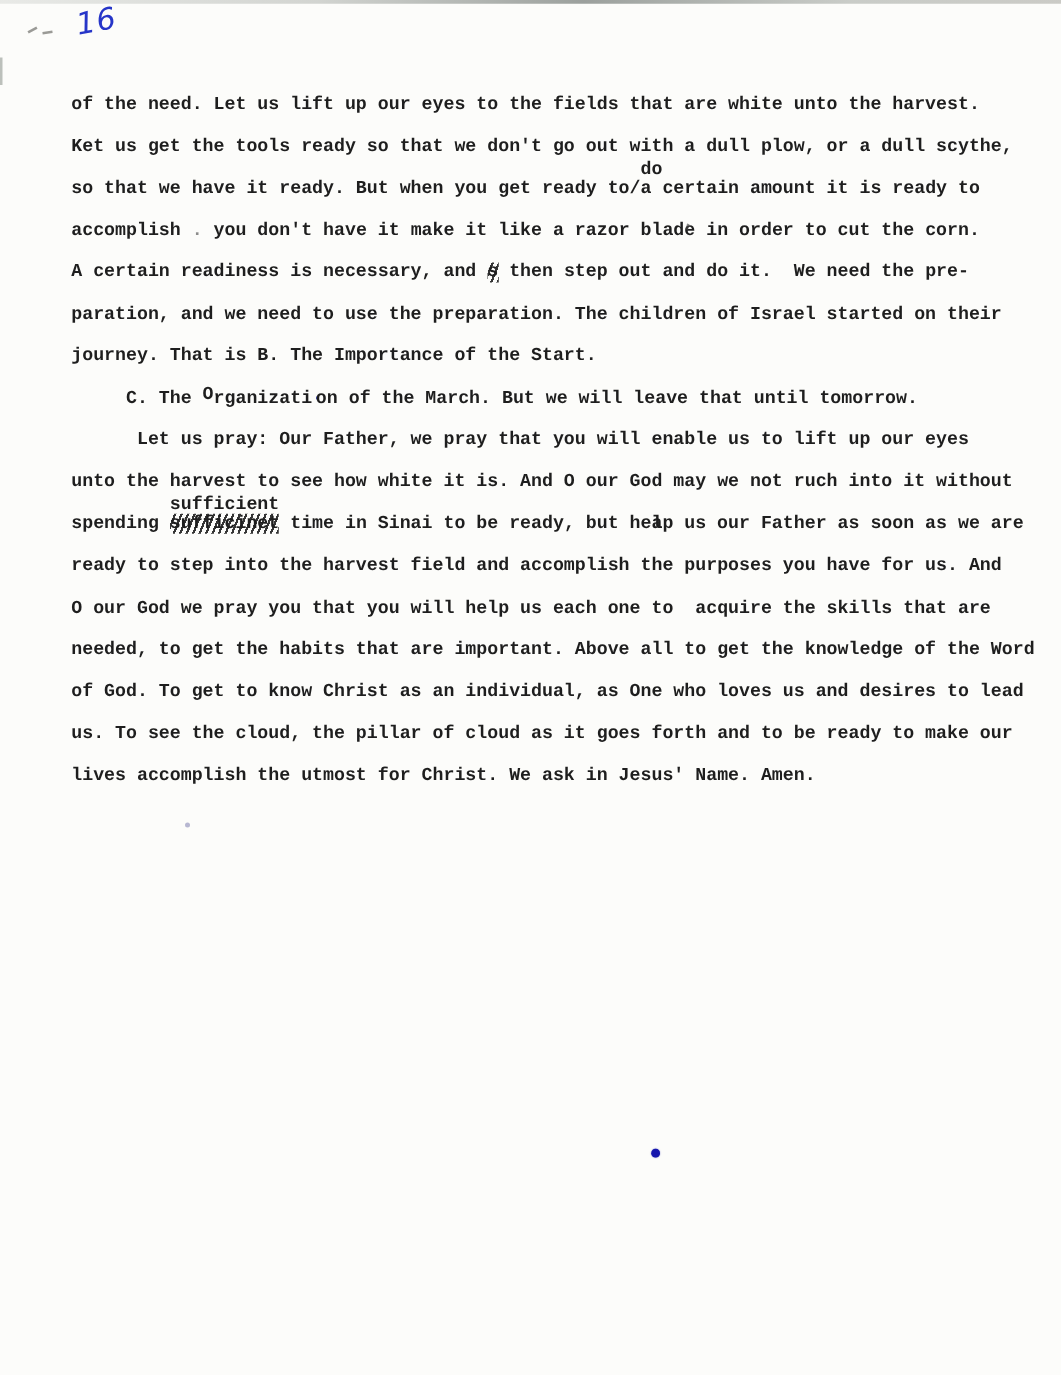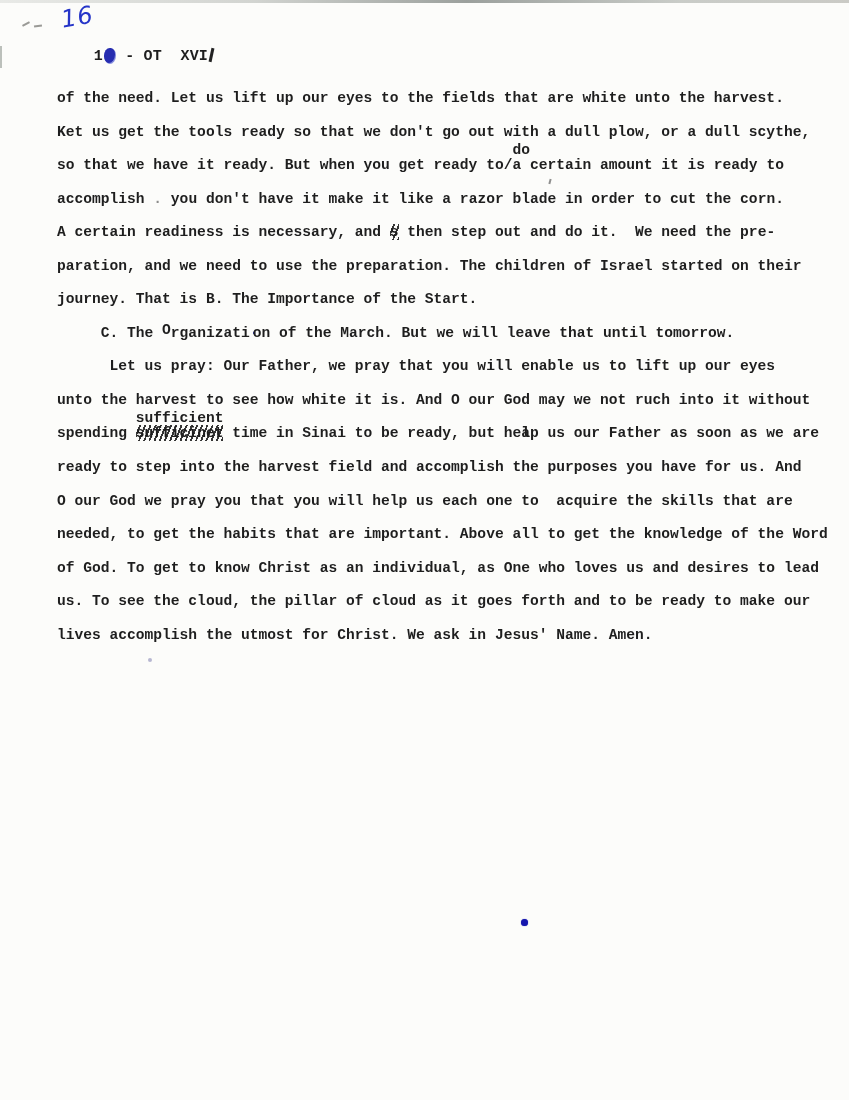"1 - OT XVI" div.typed-header { html: <div> <span>1</span><span></span><span> - OT XVI</span><span></span> </div> -> none }
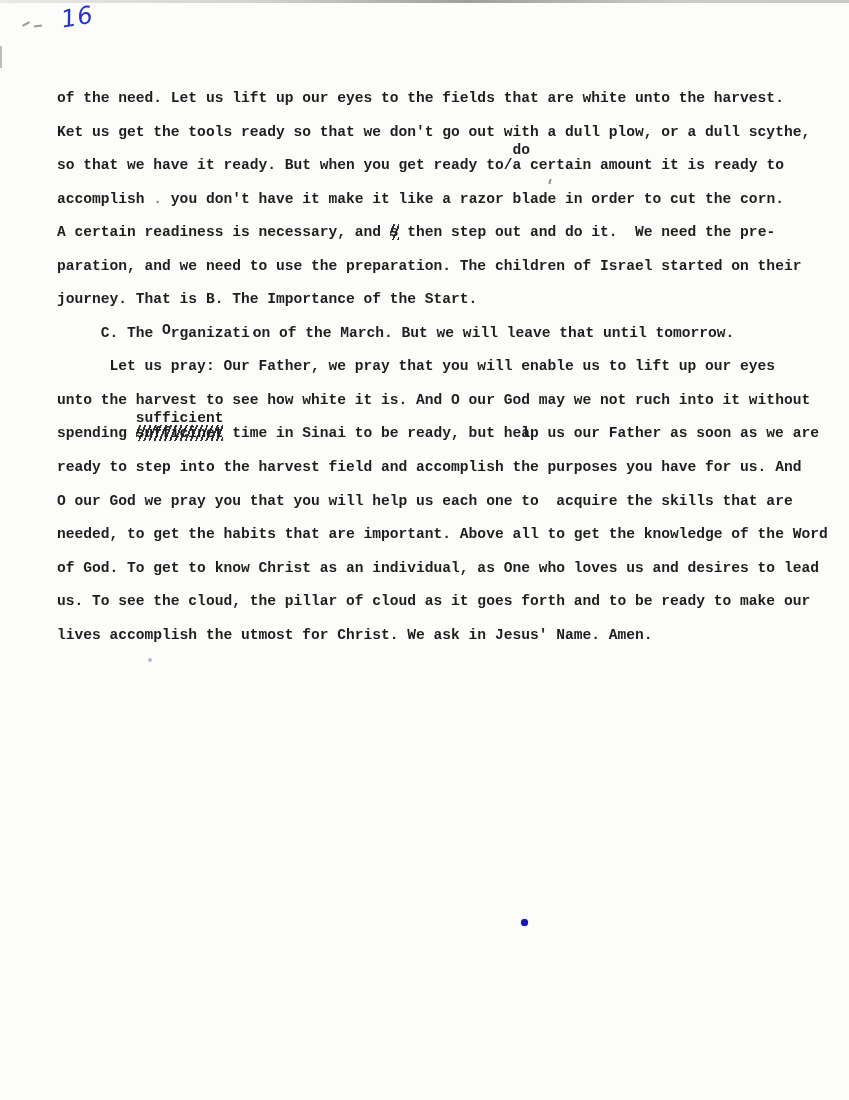"of the need. Let us" .doc { top: 82px -> 68px }
